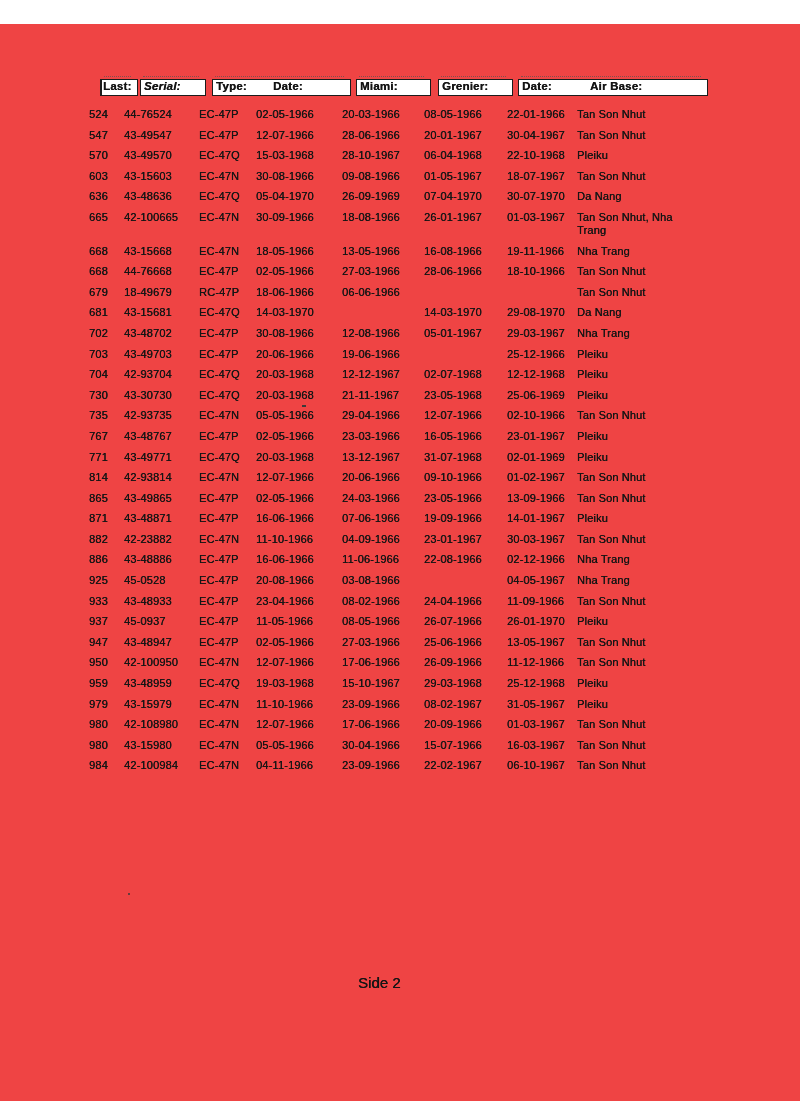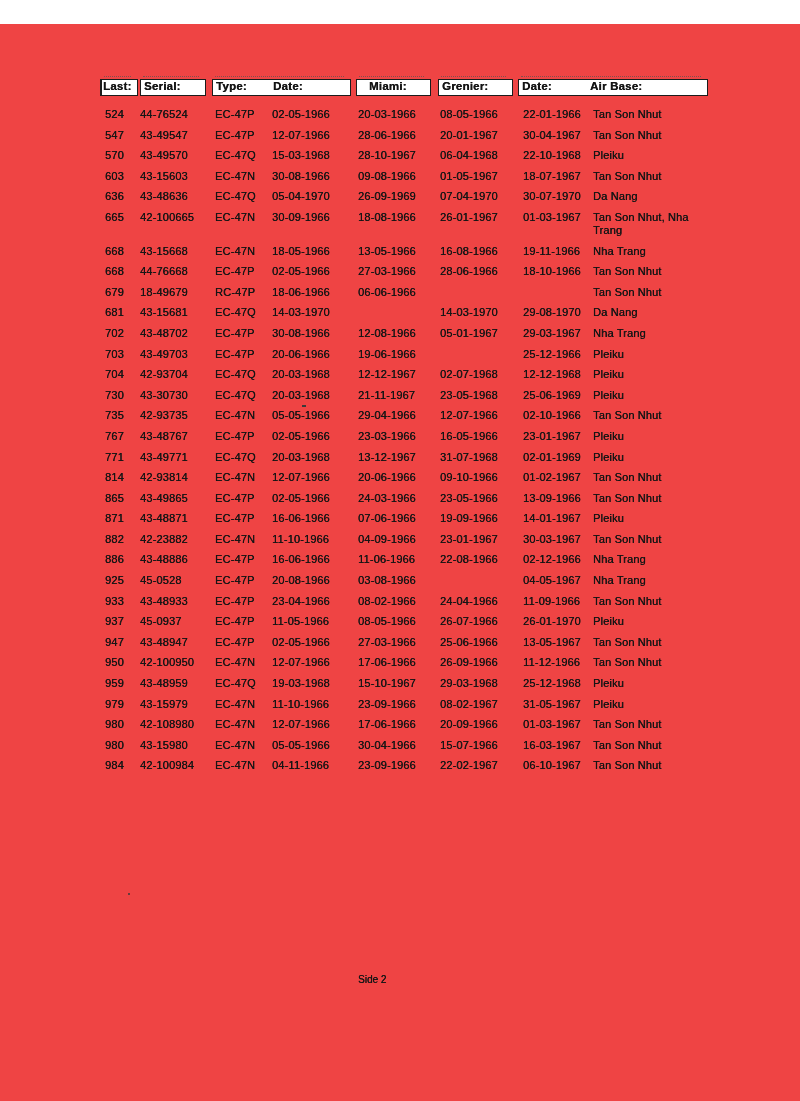"Serial:" #lbl-serial { font-style: none -> italic }
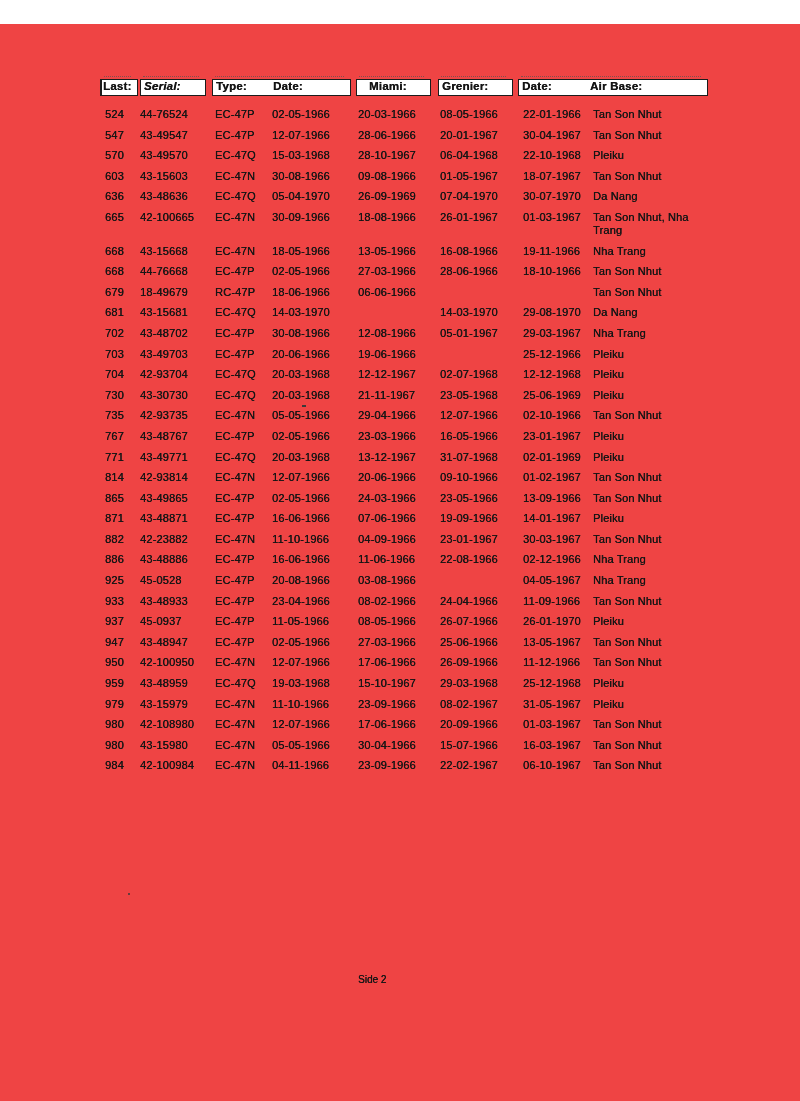"Miami:" #lbl-miami { left: 369px -> 360px }
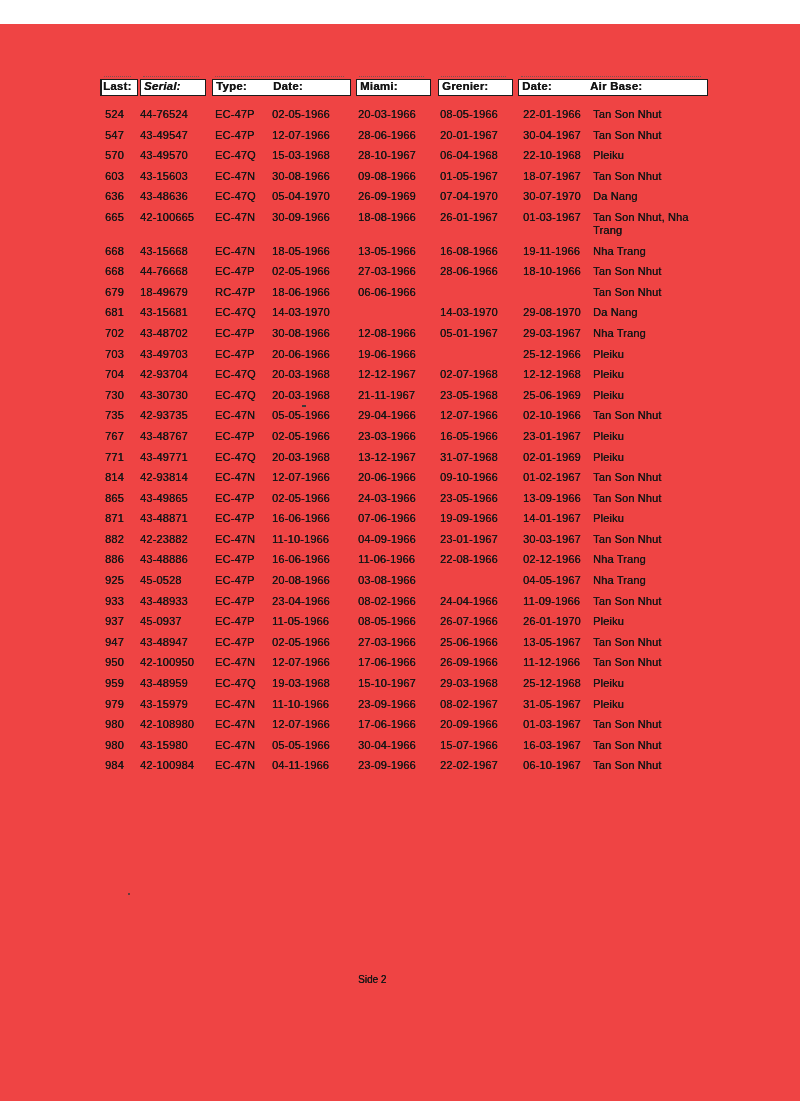"524" .tbody { left: 105px -> 89px }
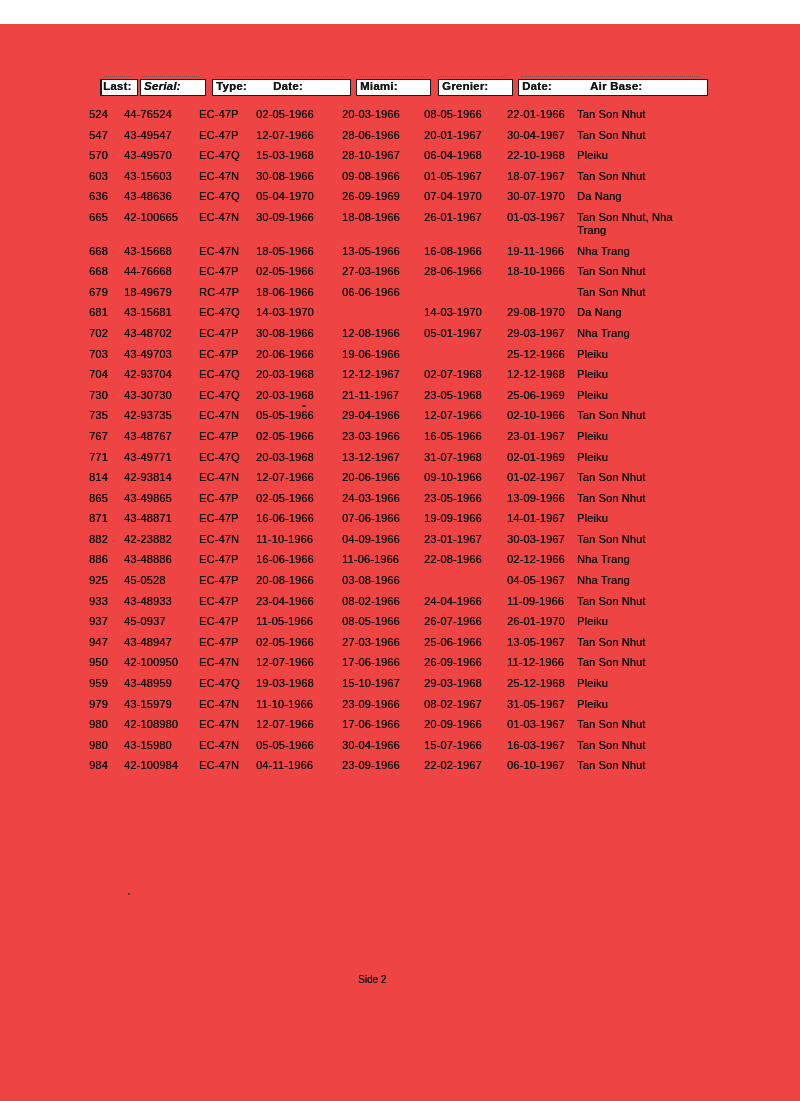"Side 2" .footer { font-size: 10px -> 15px }
